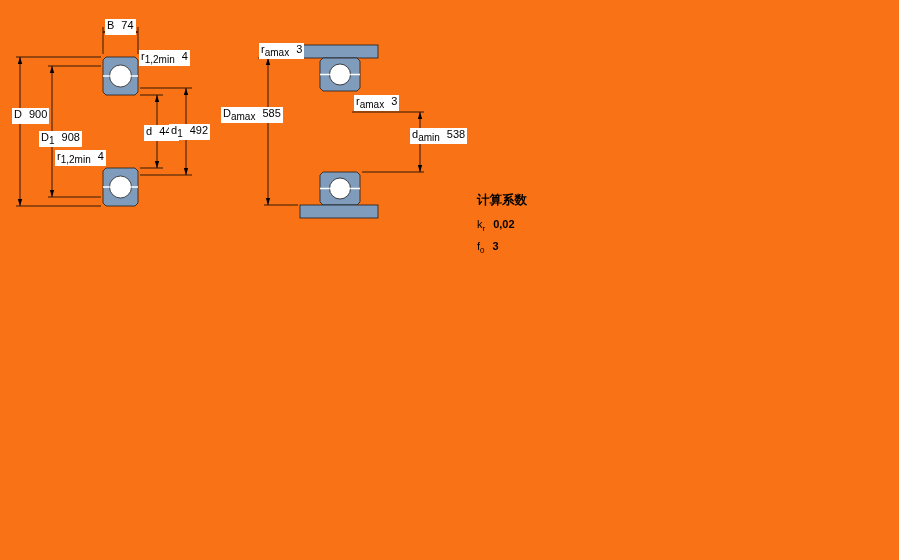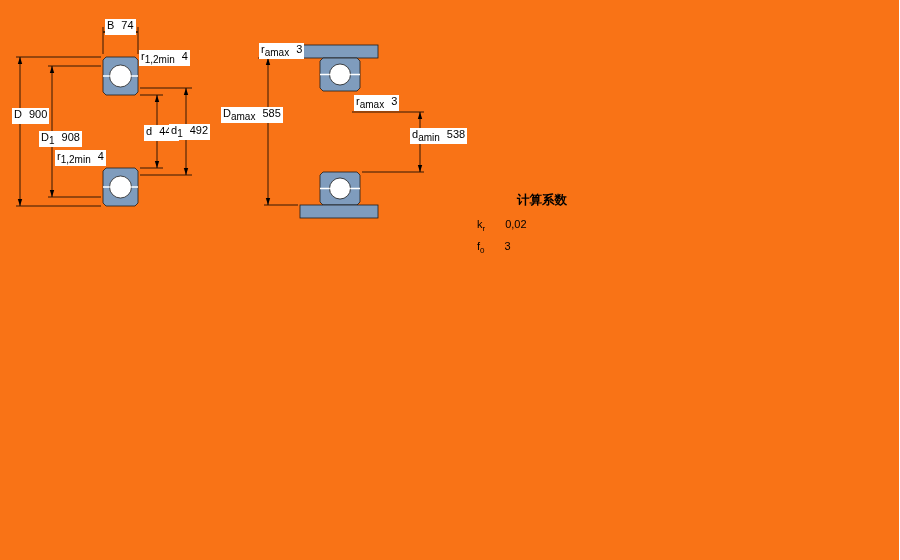"计算系数" .calc-title { margin-left: 40px -> none }
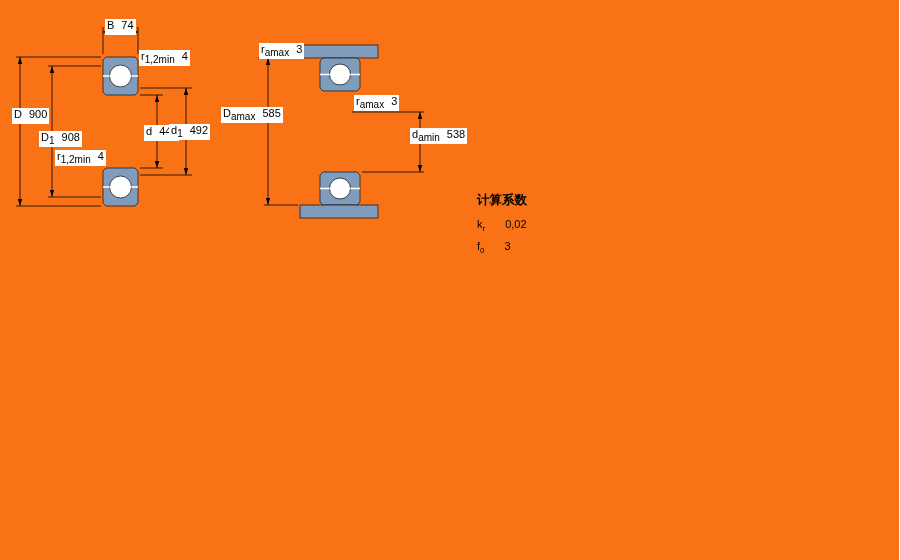"0,02" .calc-row .val { font-weight: none -> bold; margin-left: 20px -> 8px }
